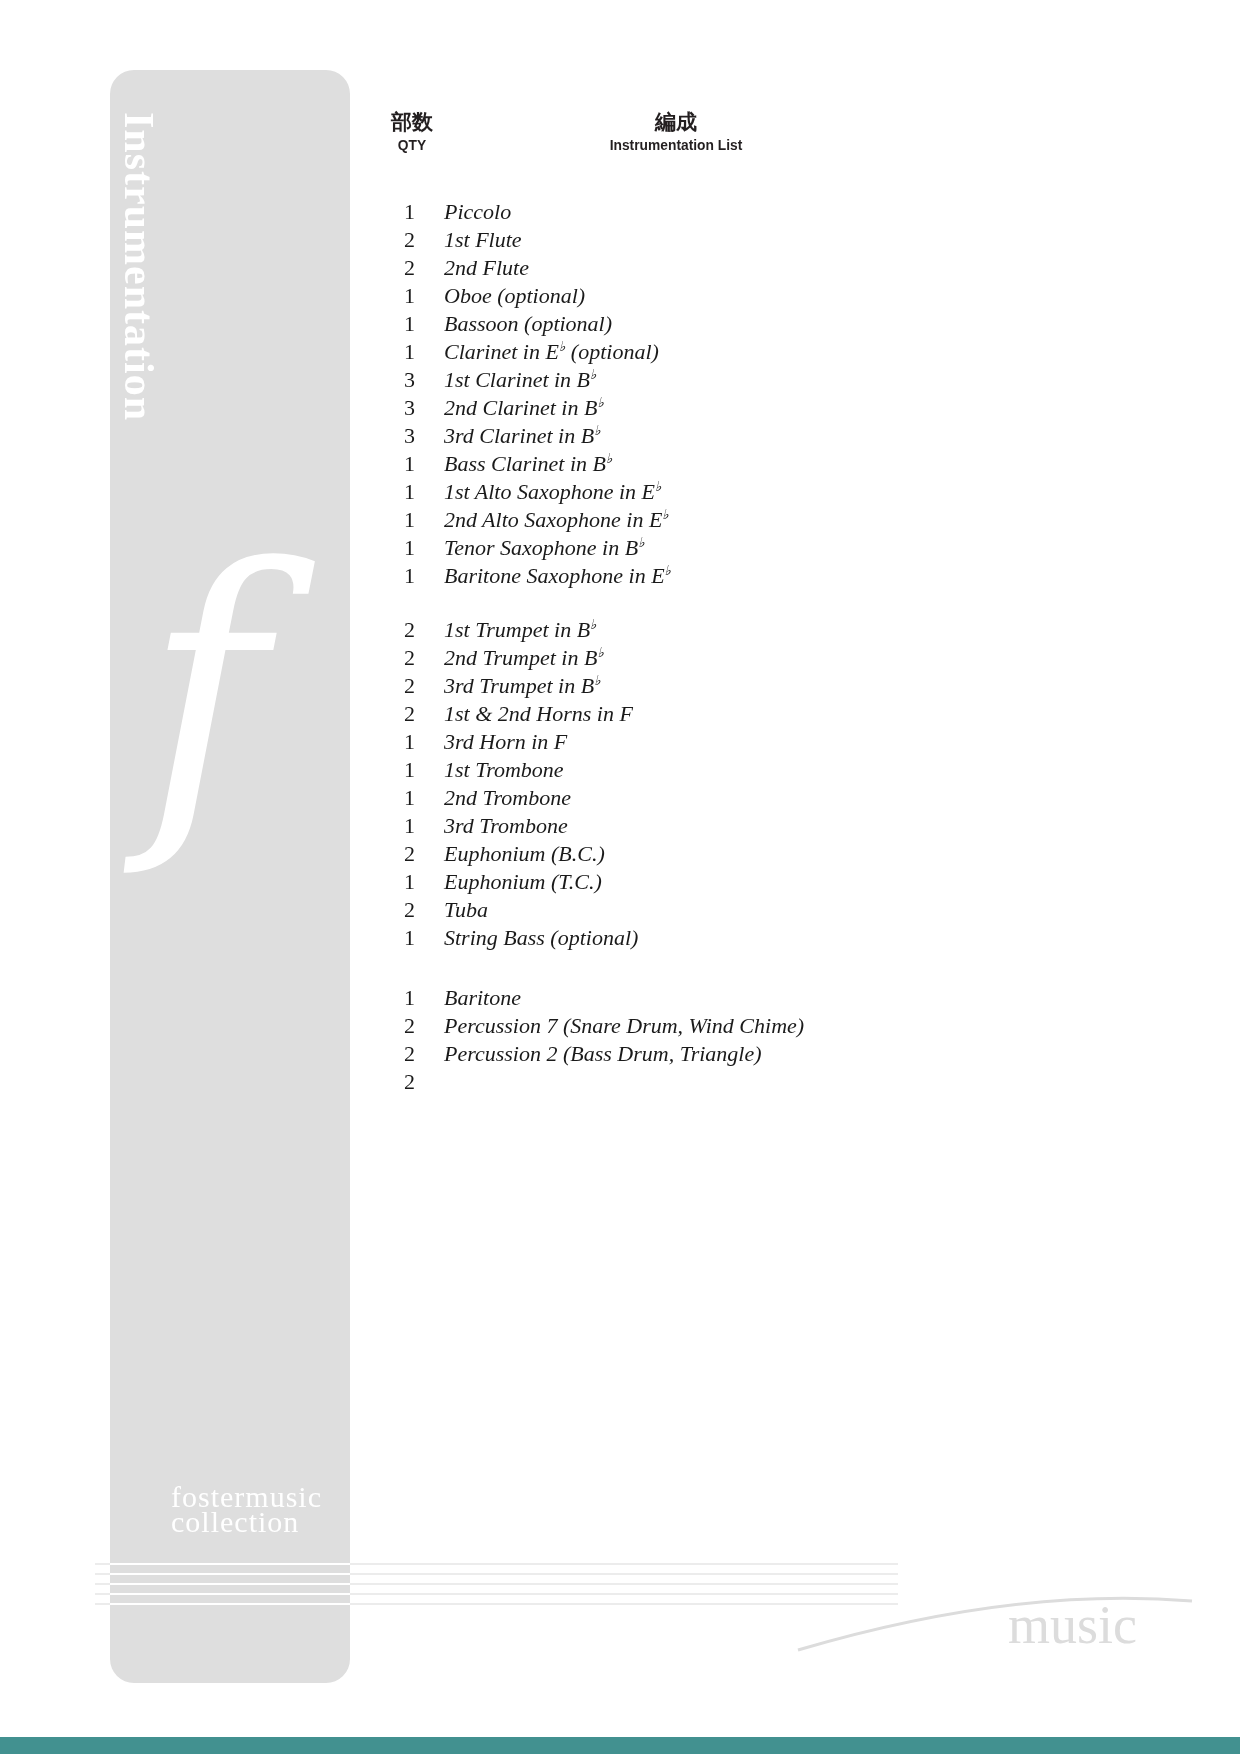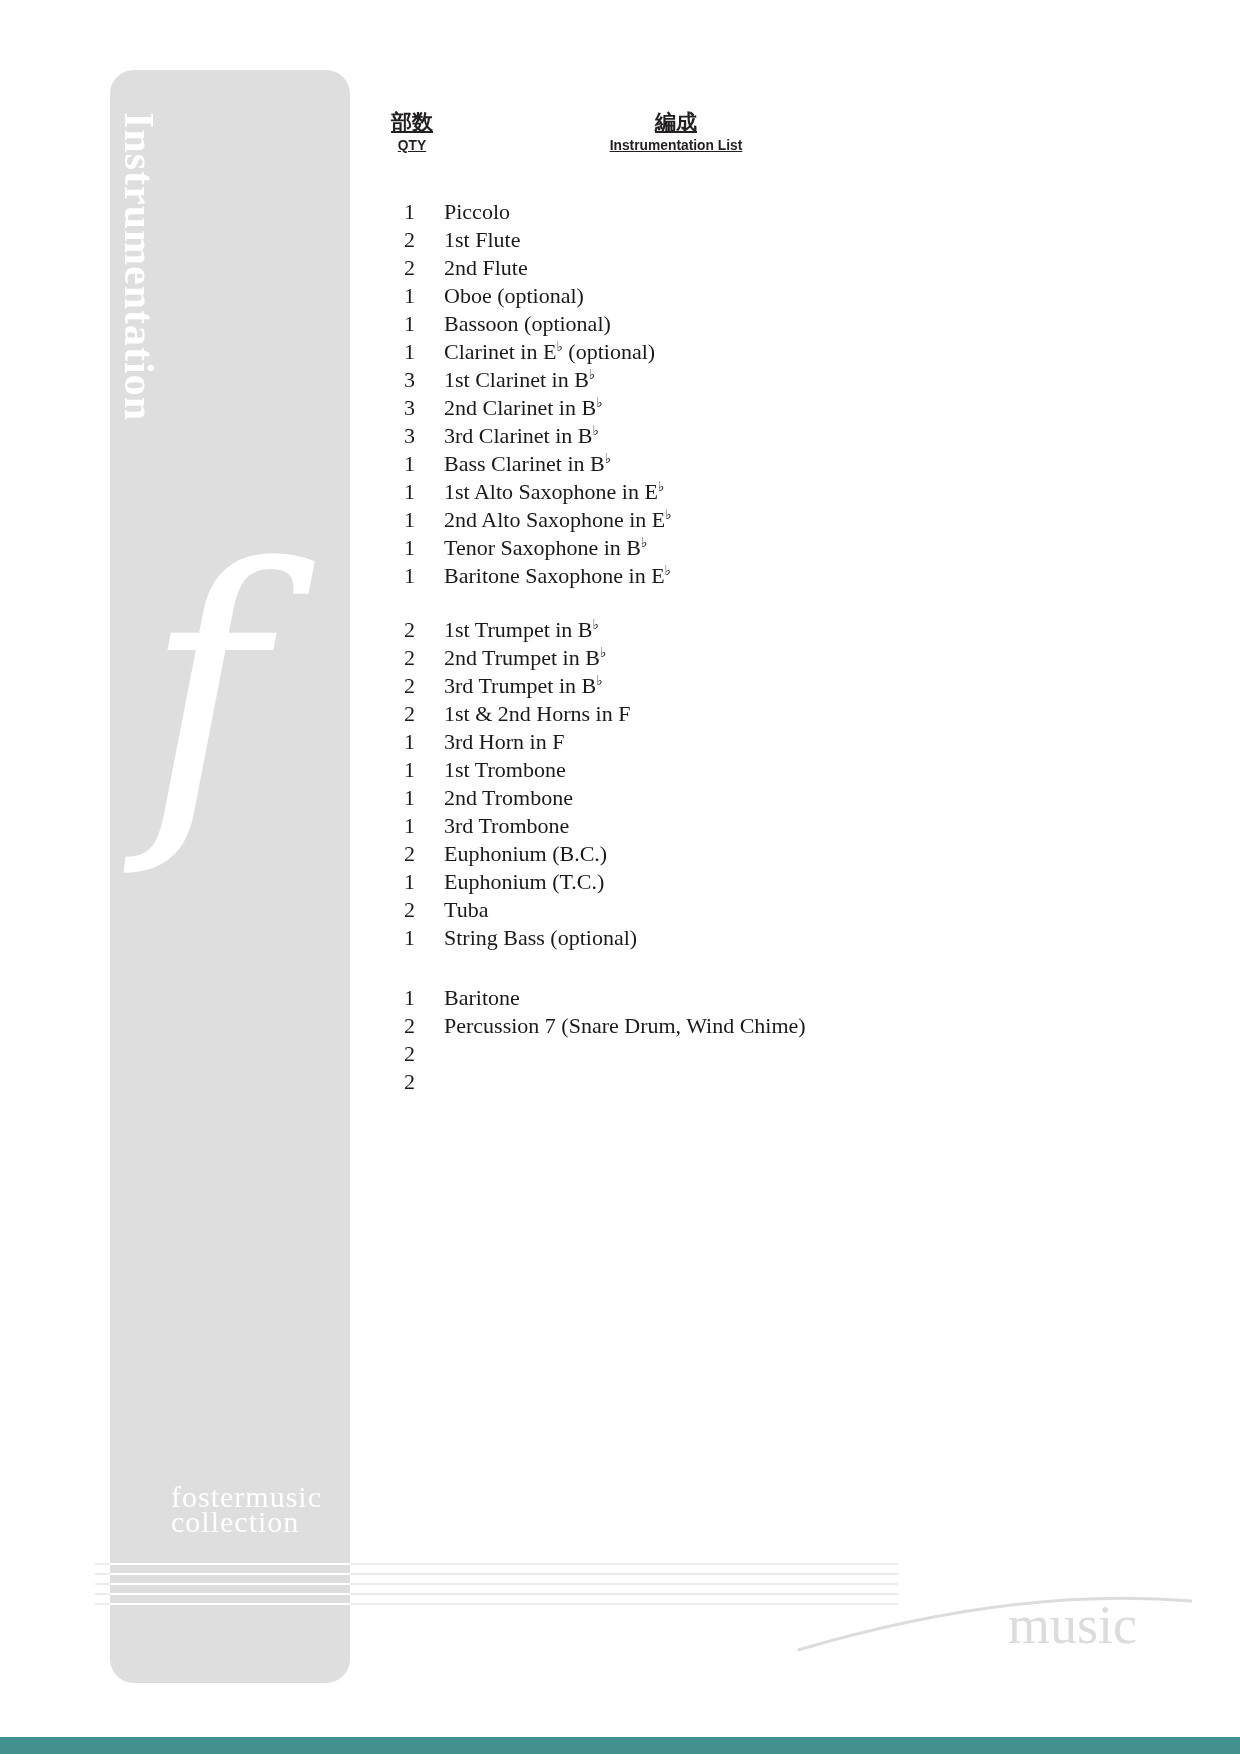"部数" .hdr { text-decoration: underline -> none }
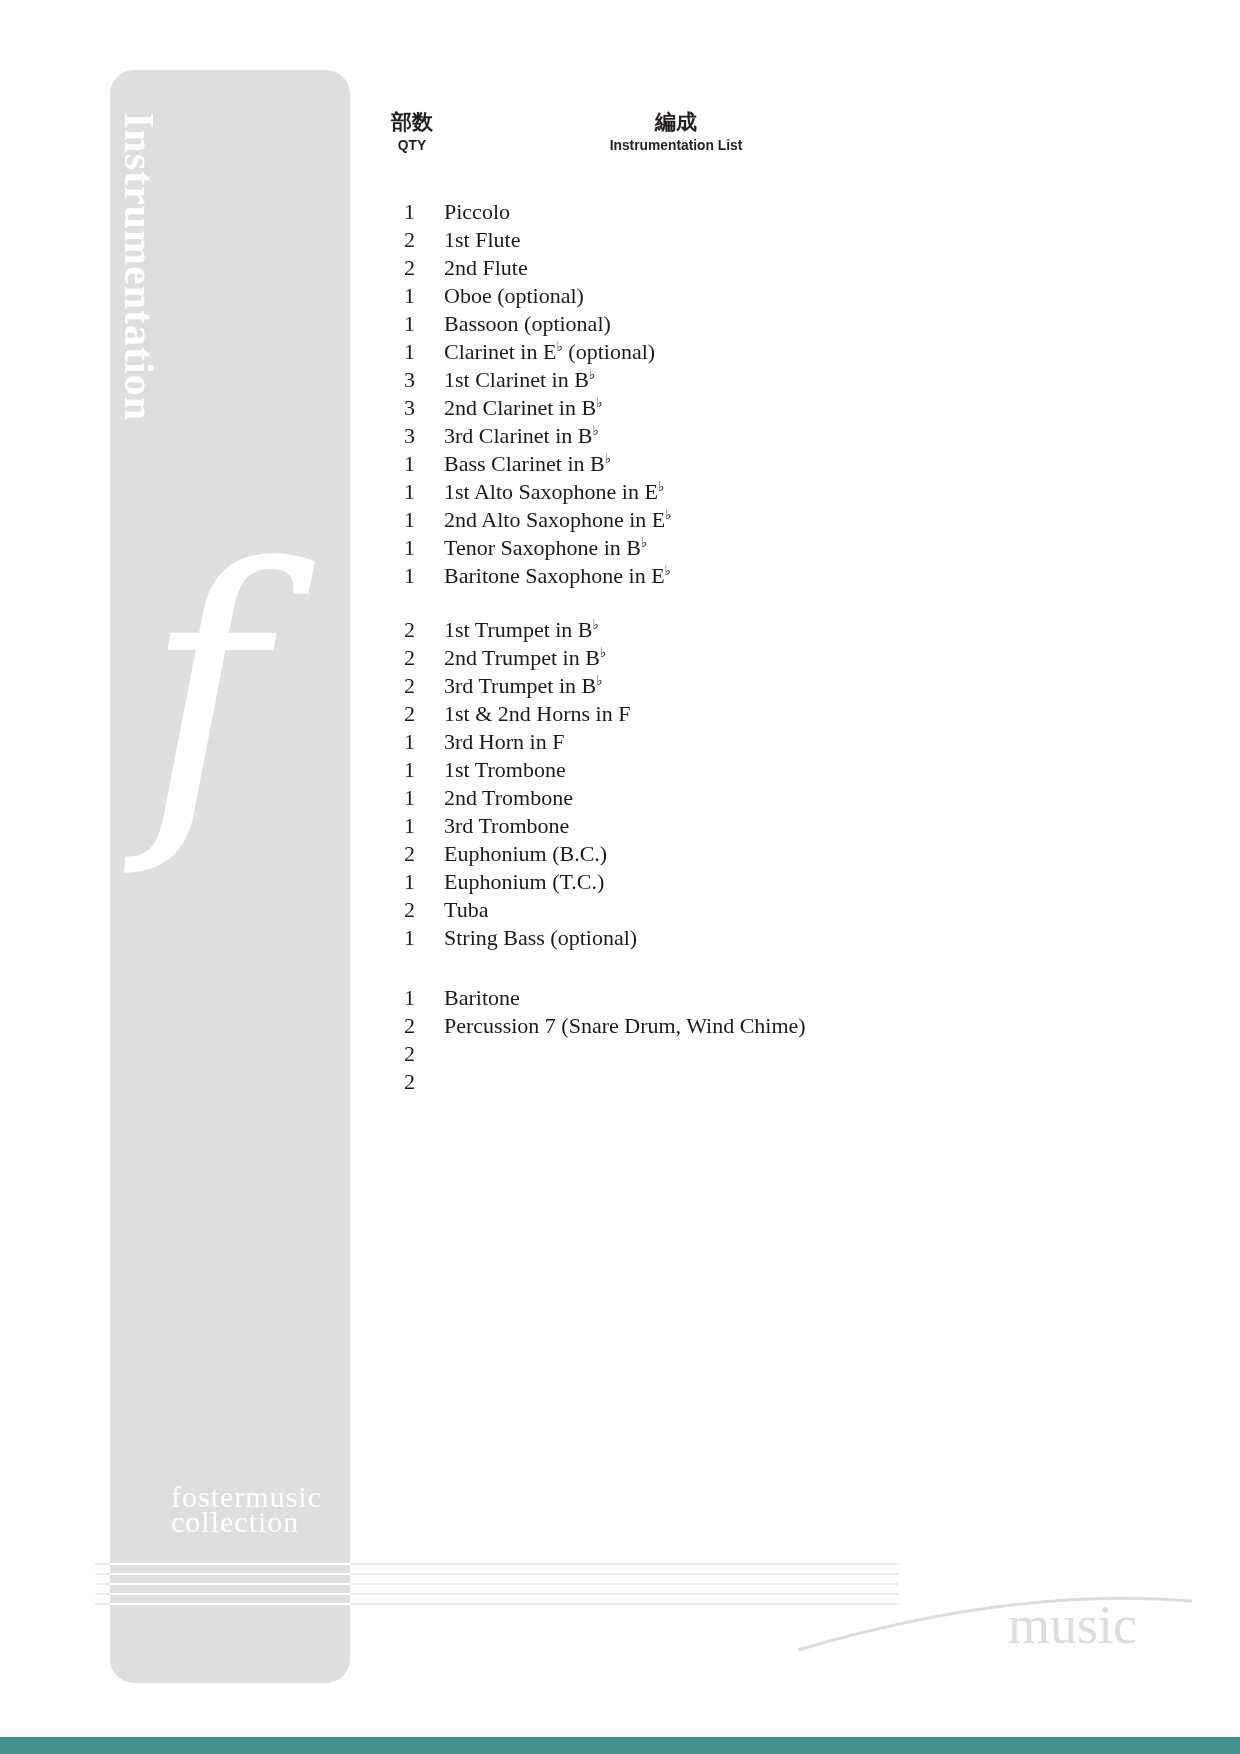"Piccolo" .row .name { font-style: none -> italic }
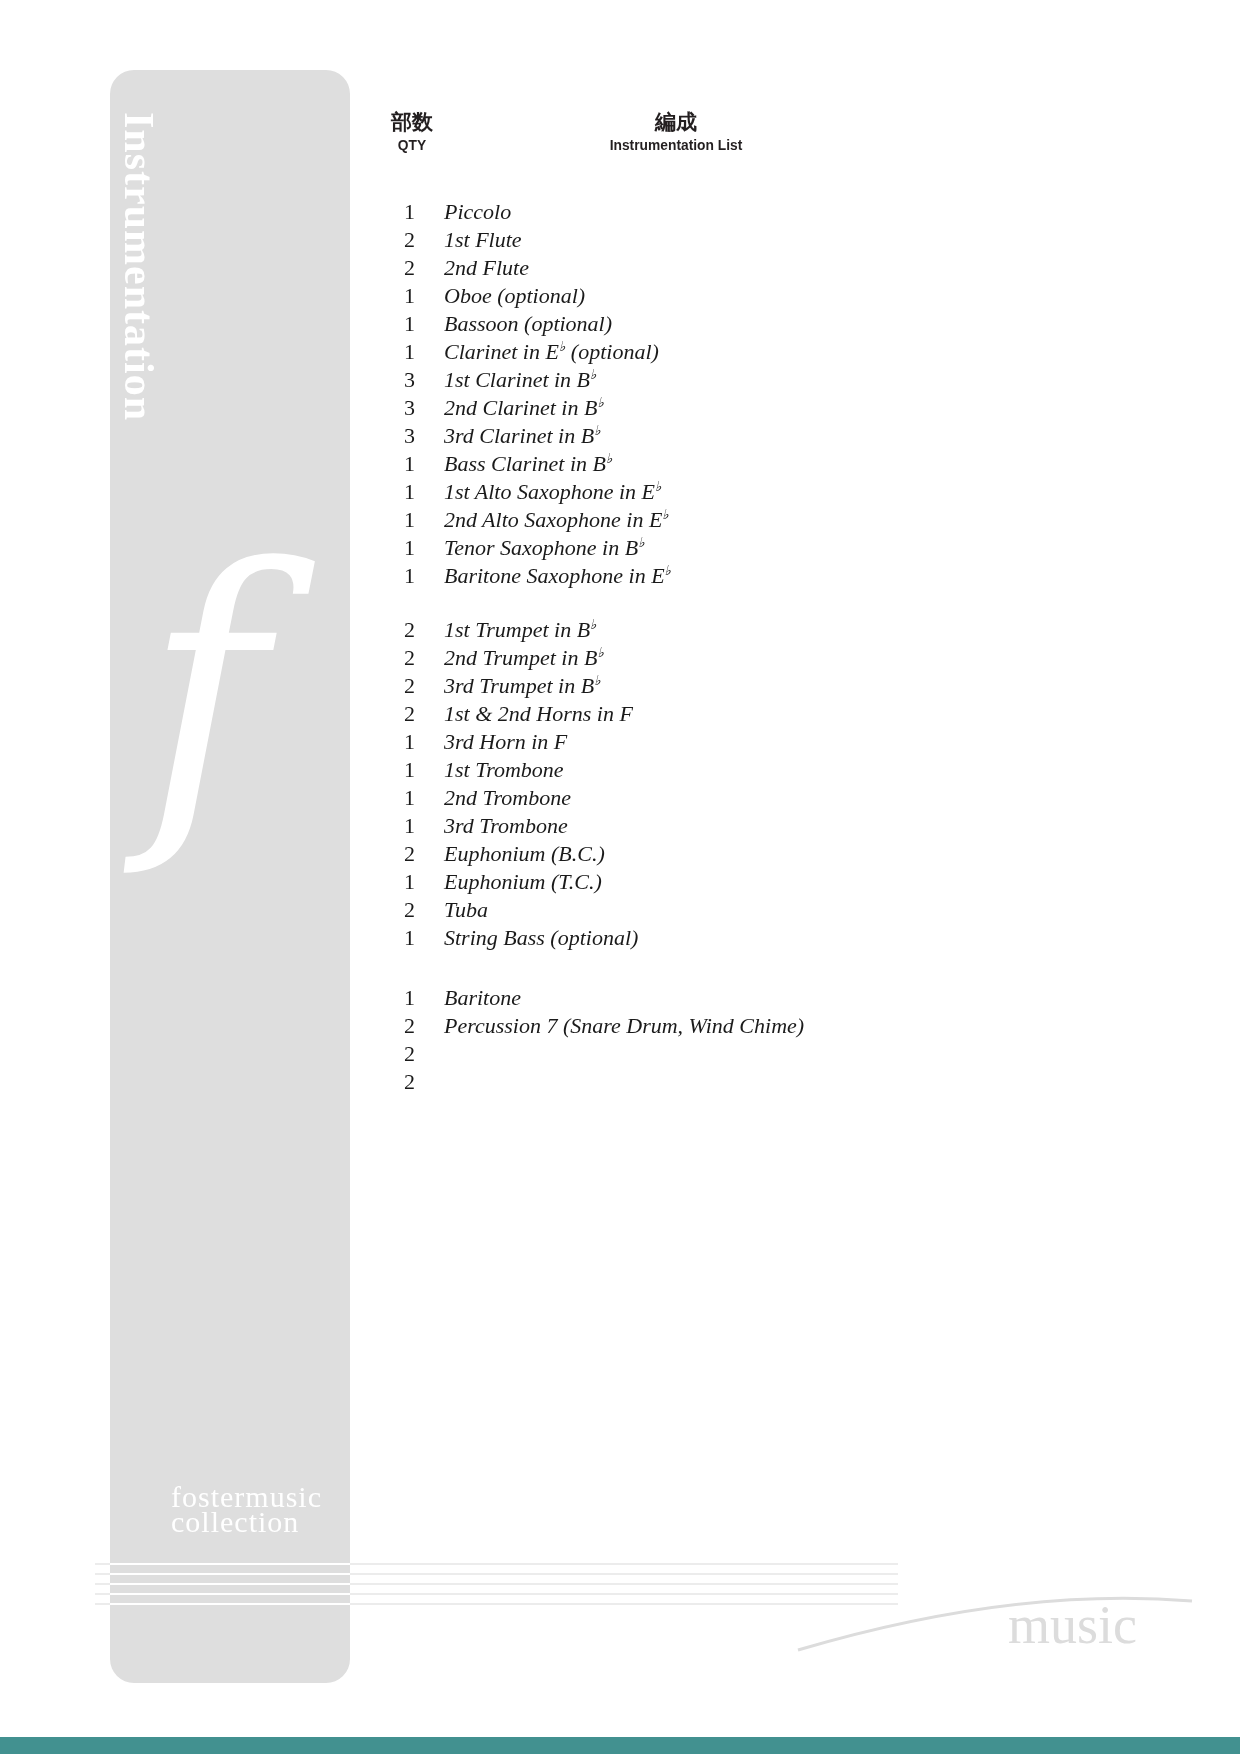"Percussion 2 (Bass Drum, Triangle)" span.name { html: none -> <span>Percussion 2 (Bass Drum, Triangle)</span> }
